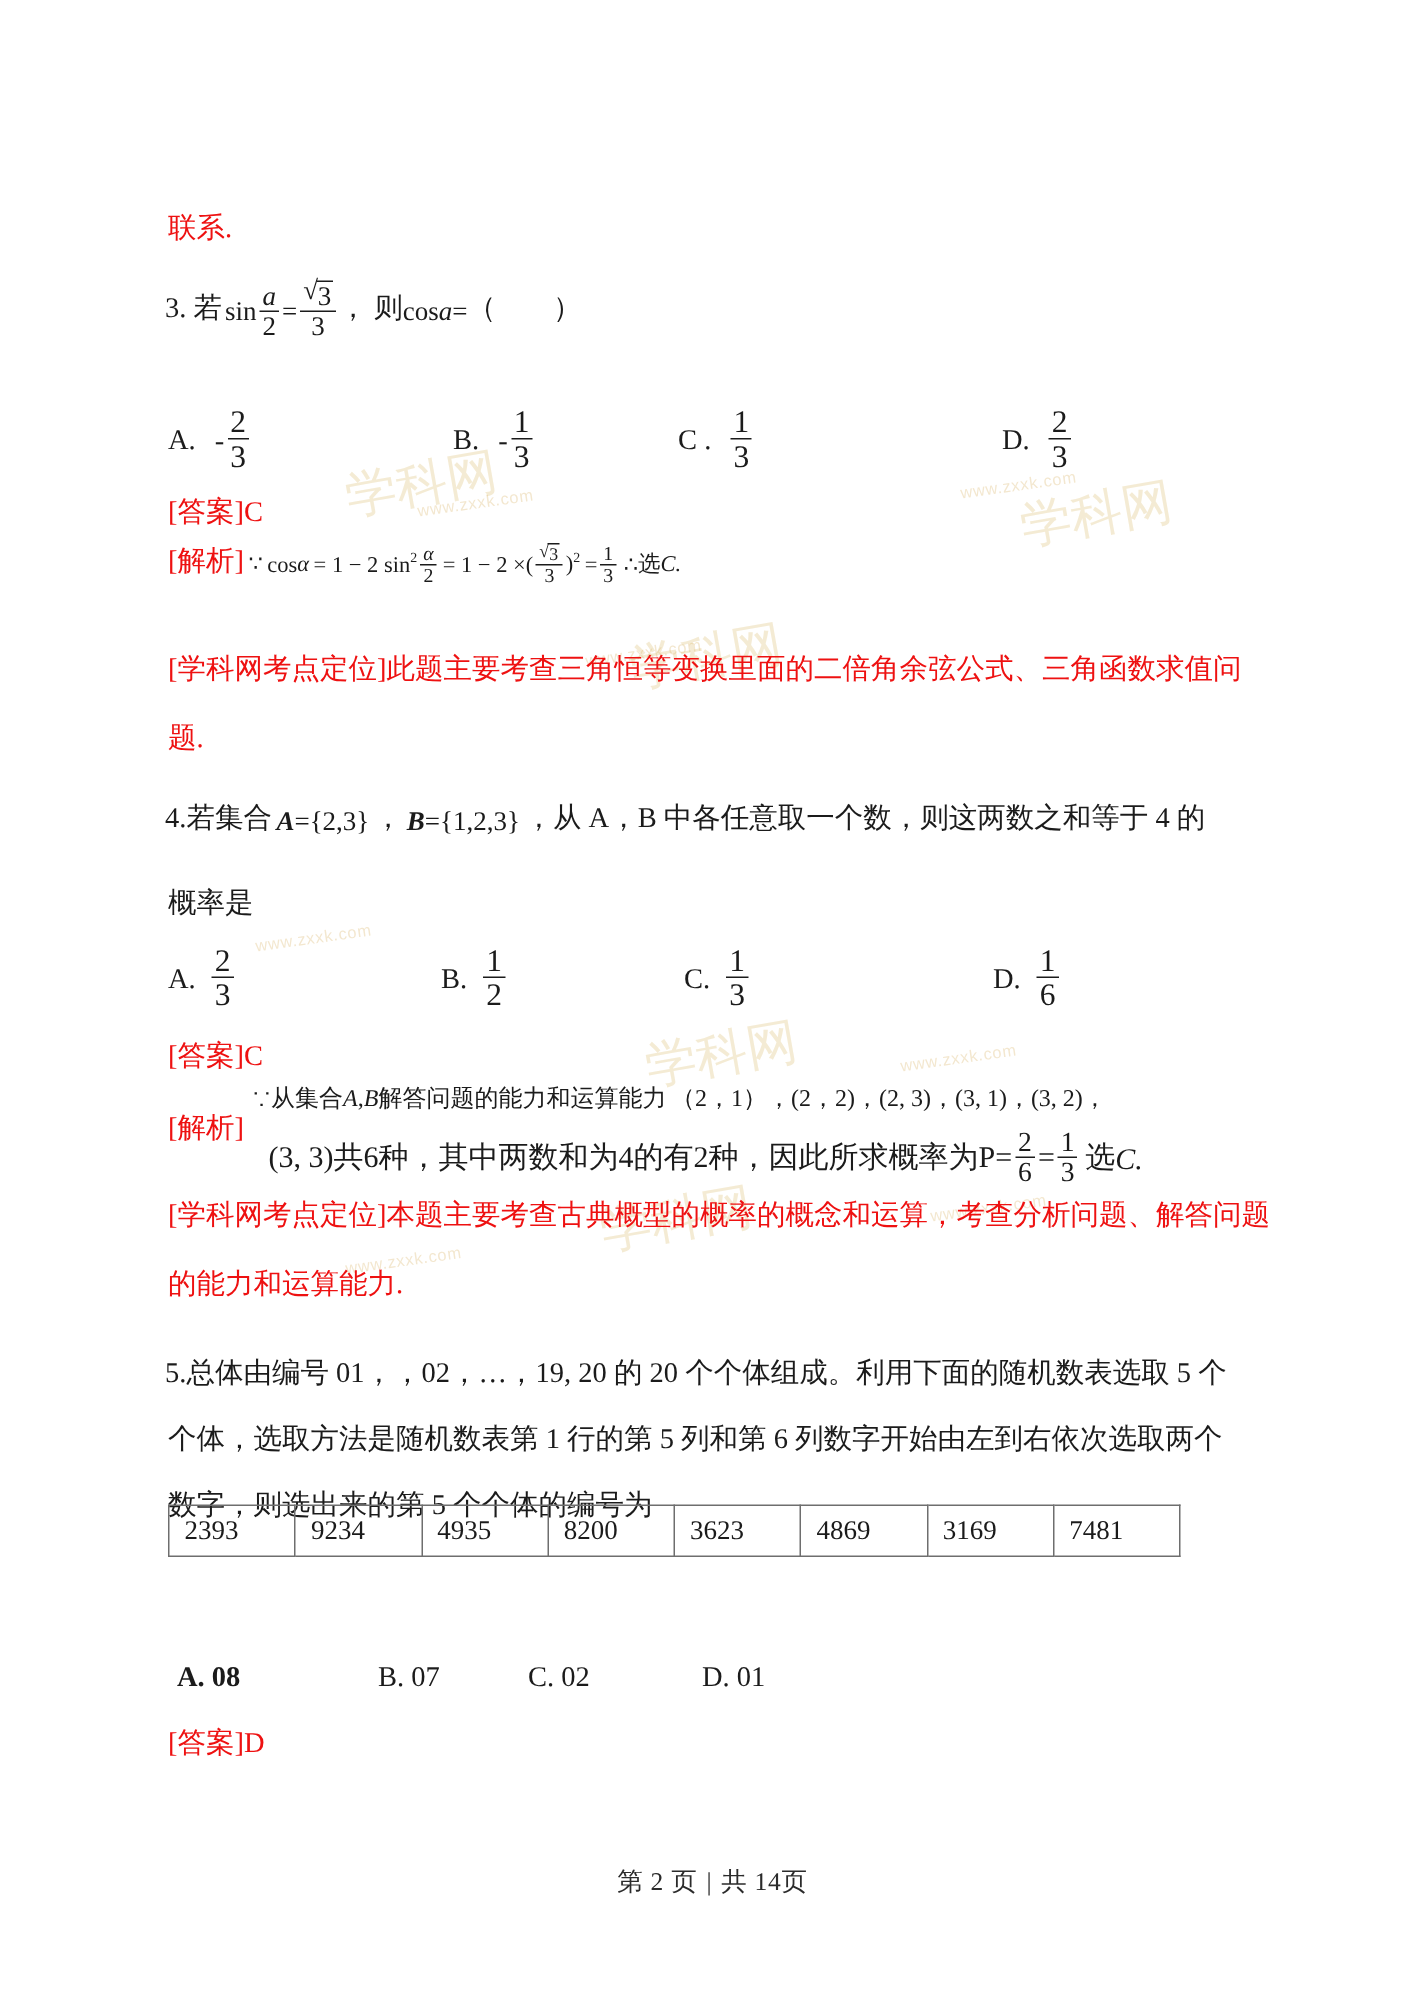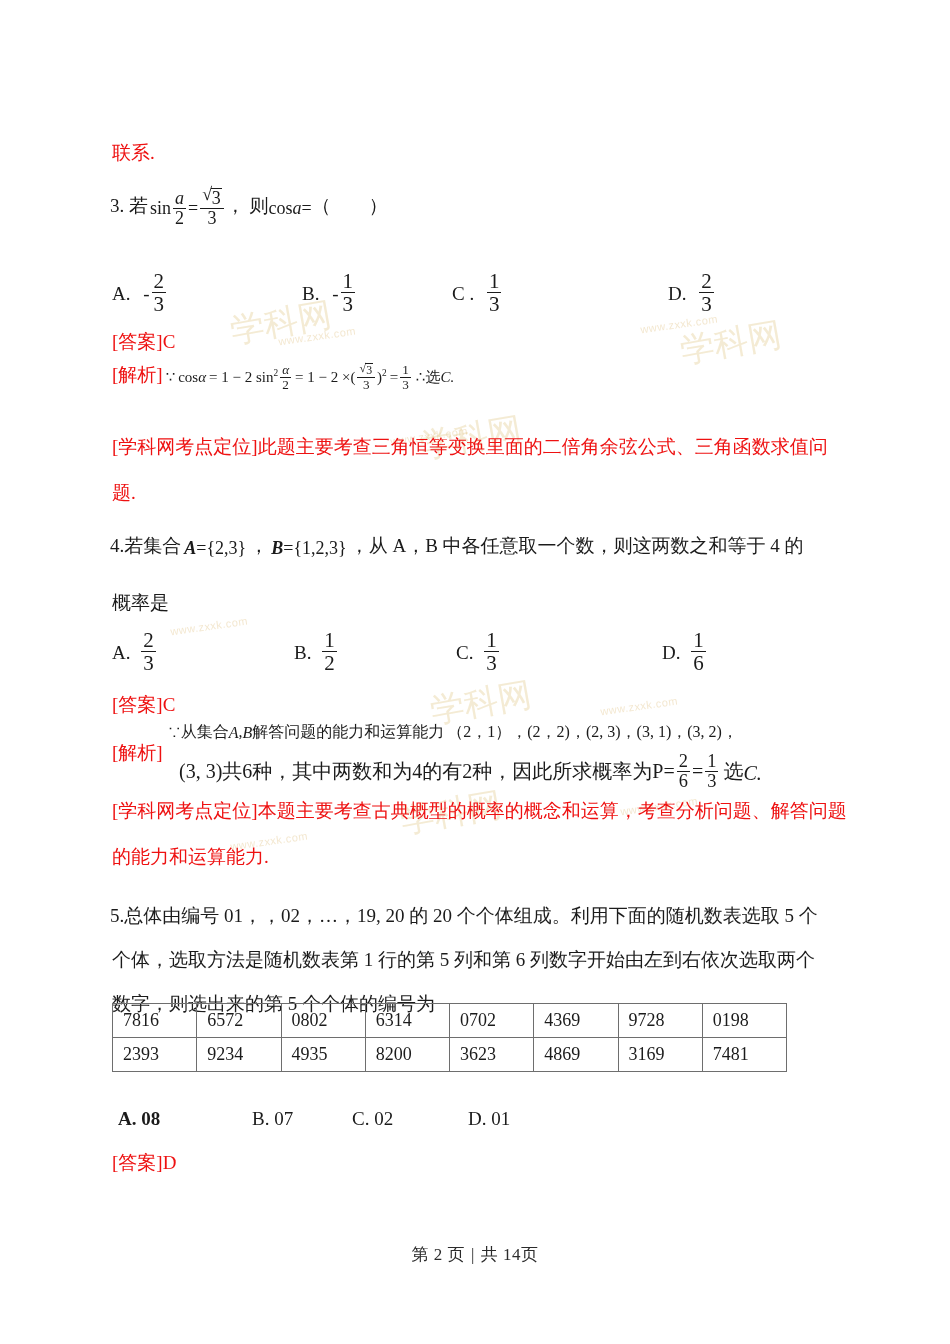"7816" tr { html: <tr> <td>7816</td> <td>6572</td> <td>0802</td> <td>6314</td> <td>0702</td> <td>4369</td> <td>9728</td> <td>0198</td> </tr> -> none }
